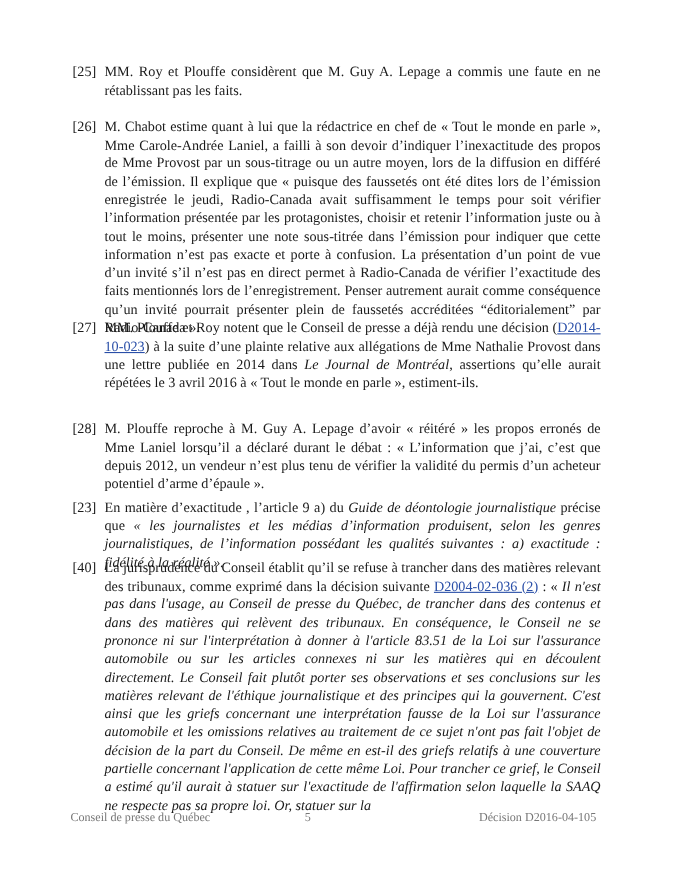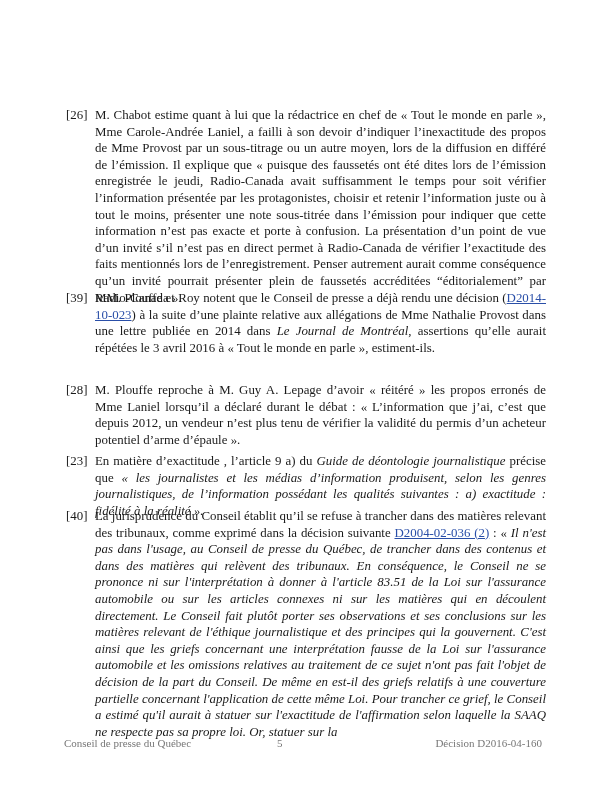"[25]" div.para { html: none -> <div> <span>[25]</span> <div>MM. Roy et Plouffe considèrent que M. Guy A. Lepage a commis une faute en ne rétablissant pas les faits.</div> </div> }
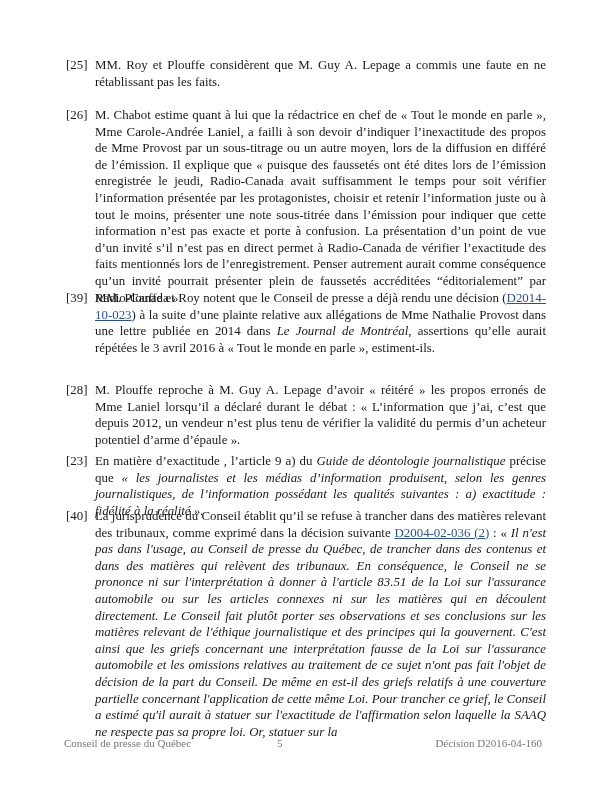"[39]" span.num { text: 39 -> 27 }
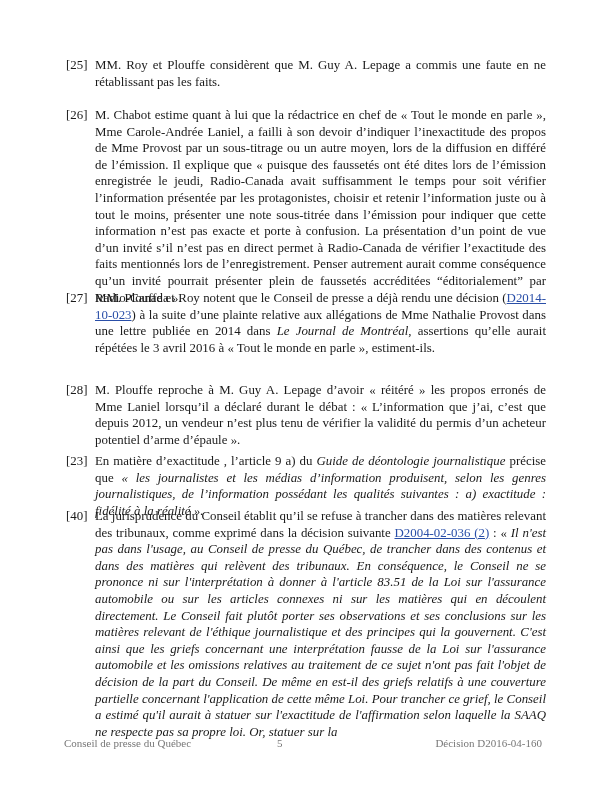"Décision D2016-04-160" div.footer { text: D2016-04-160 -> D2016-04-105 }
